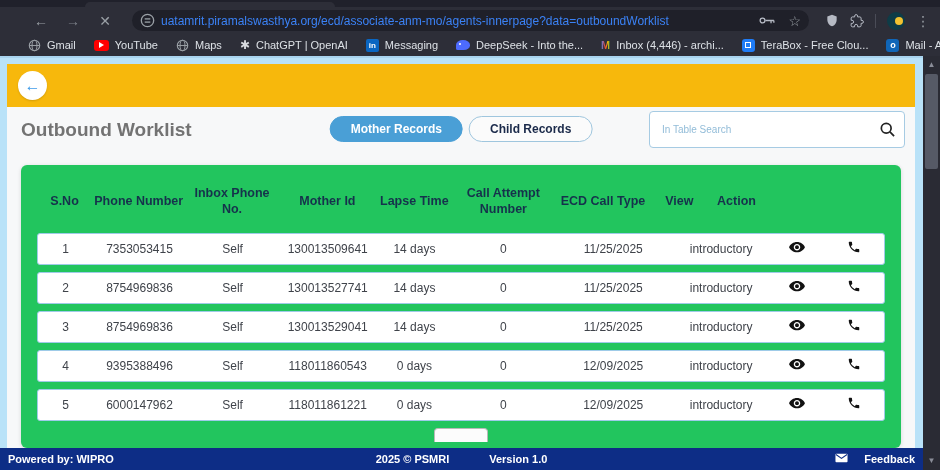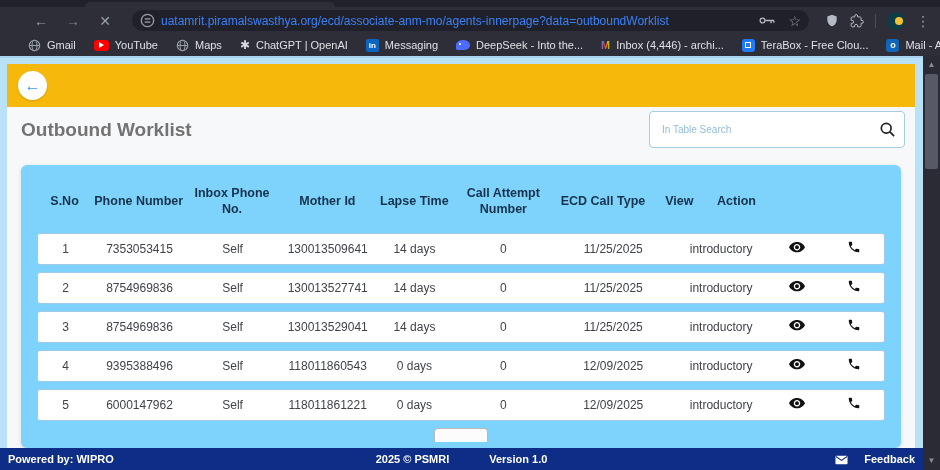"Mother Records" div.seg { html: none -> <div> <button>Mother Records</button> <button>Child Records</button> </div> }
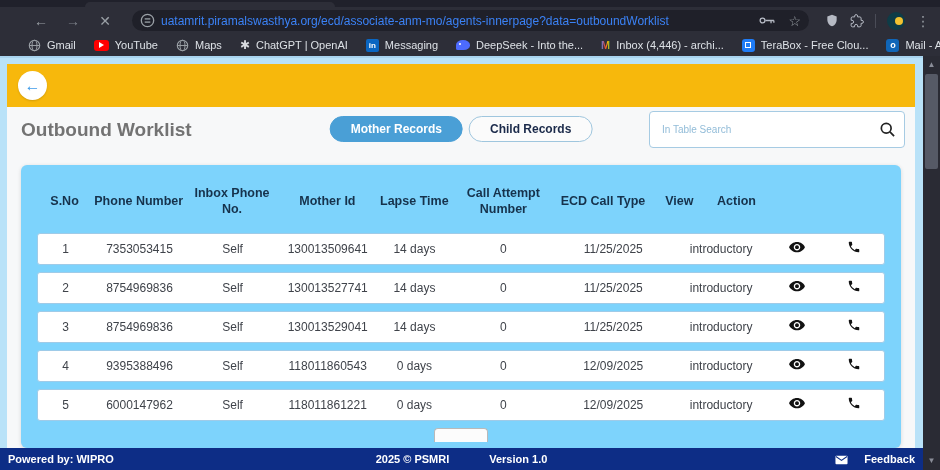"S.No" .card { background: #7dd3fc -> #22c55e }
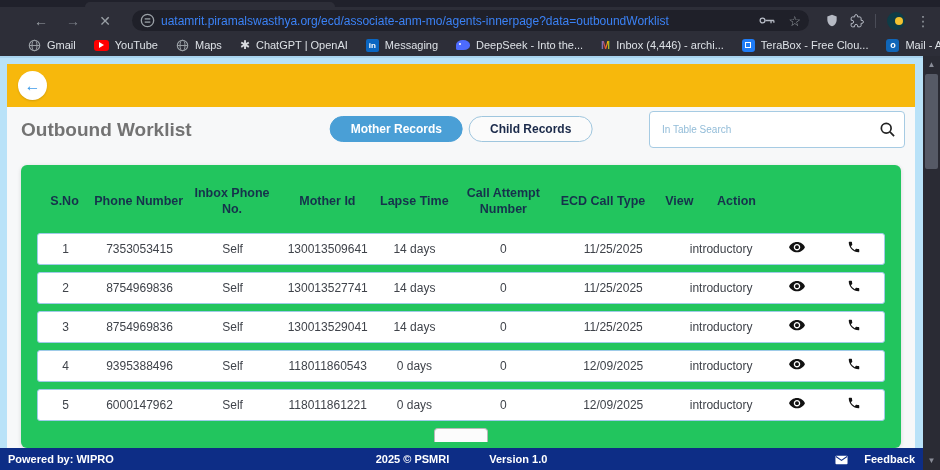"Feedback" .f-right { align-items: flex-end -> flex-start }
